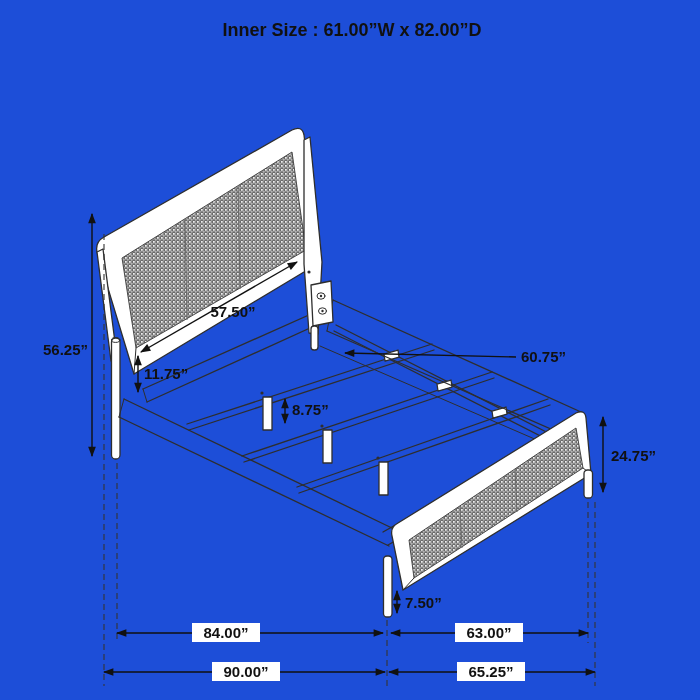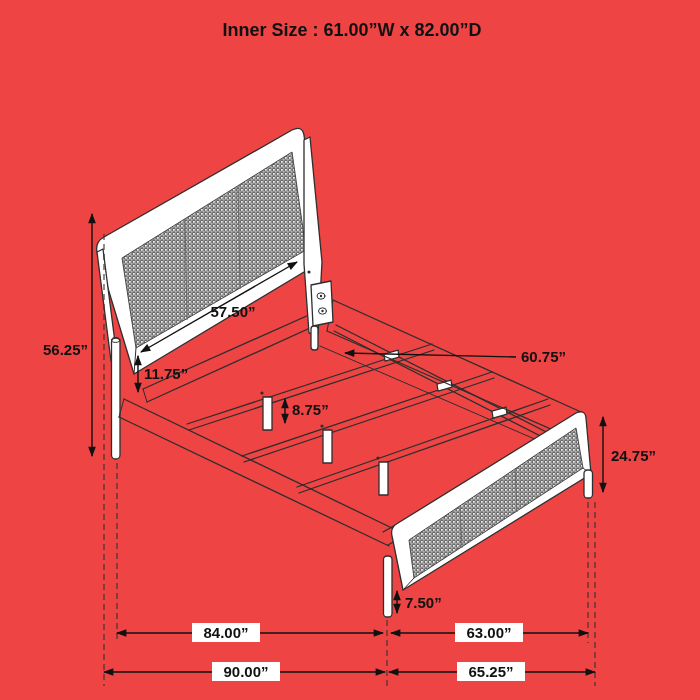"Inner Size : 61.00”W x" #stage { background: #ef4444 -> #1d4ed8 }
